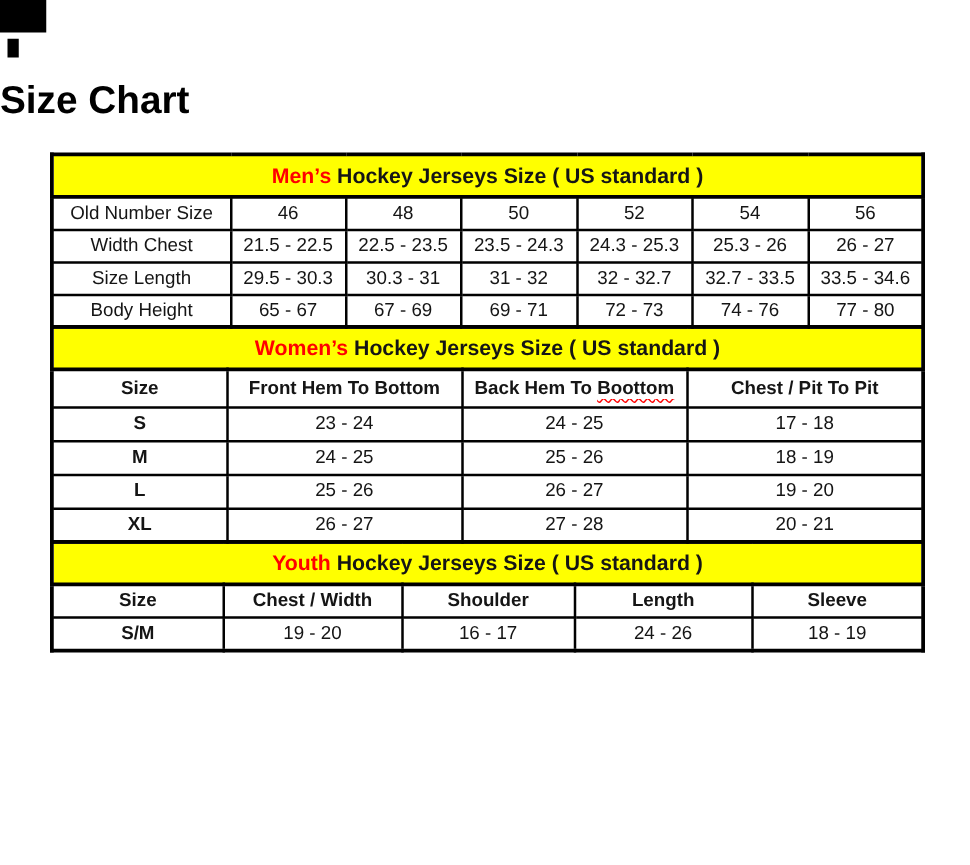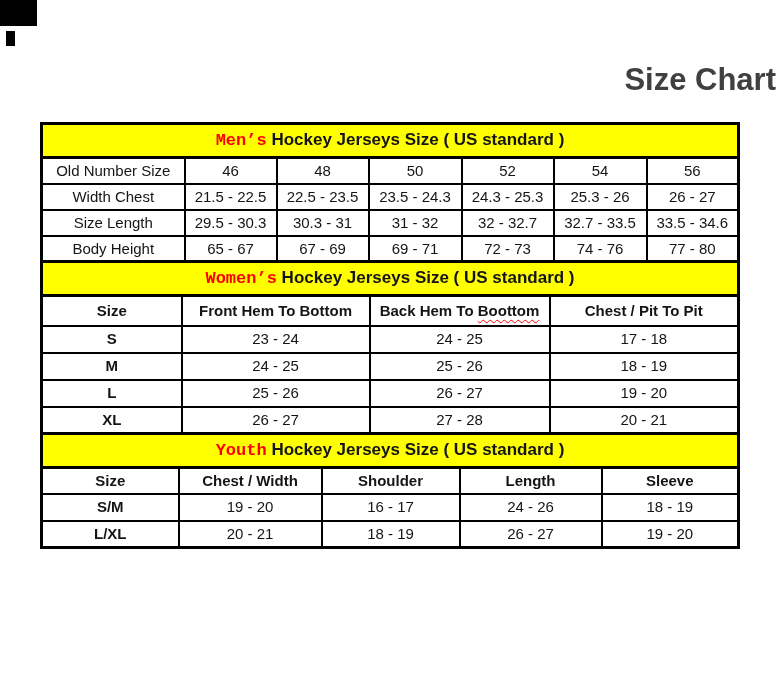"Size Chart" .title { color: #404040 -> #000000; text-align: right -> left }
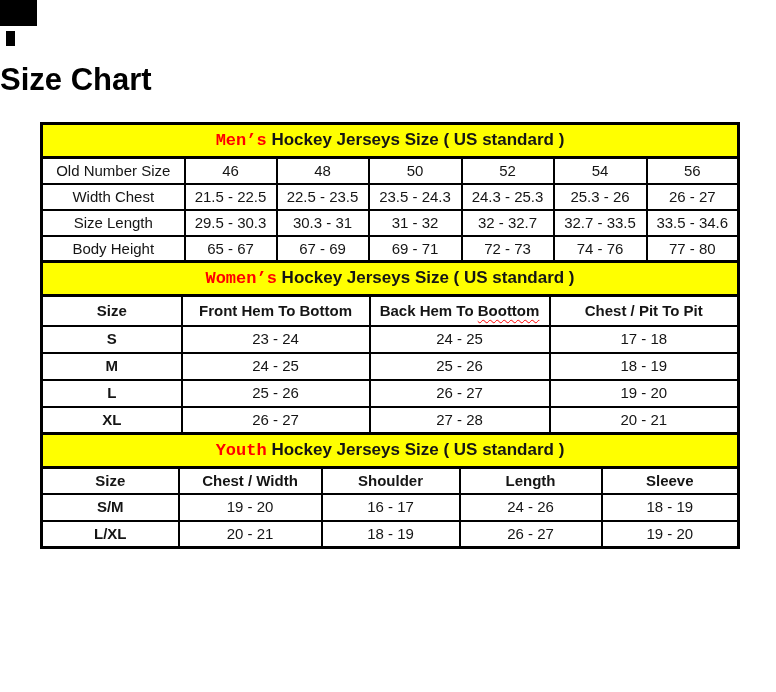"Men’s" .red { font-family: Liberation Mono, monospace -> none }
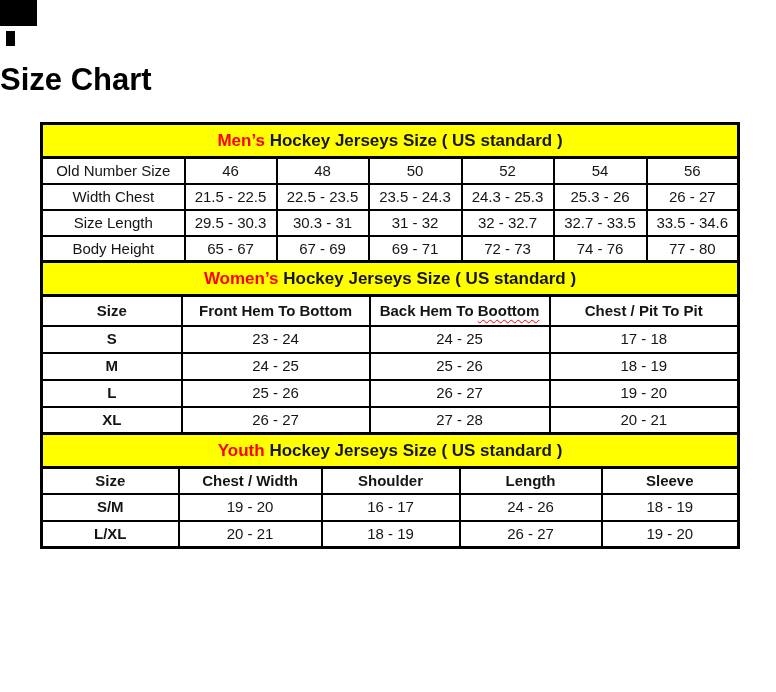"L/XL" tr.data { html: <tr> <td>L/XL</td> <td>20 - 21</td> <td>18 - 19</td> <td>26 - 27</td> <td>19 - 20</td> </tr> -> none }
